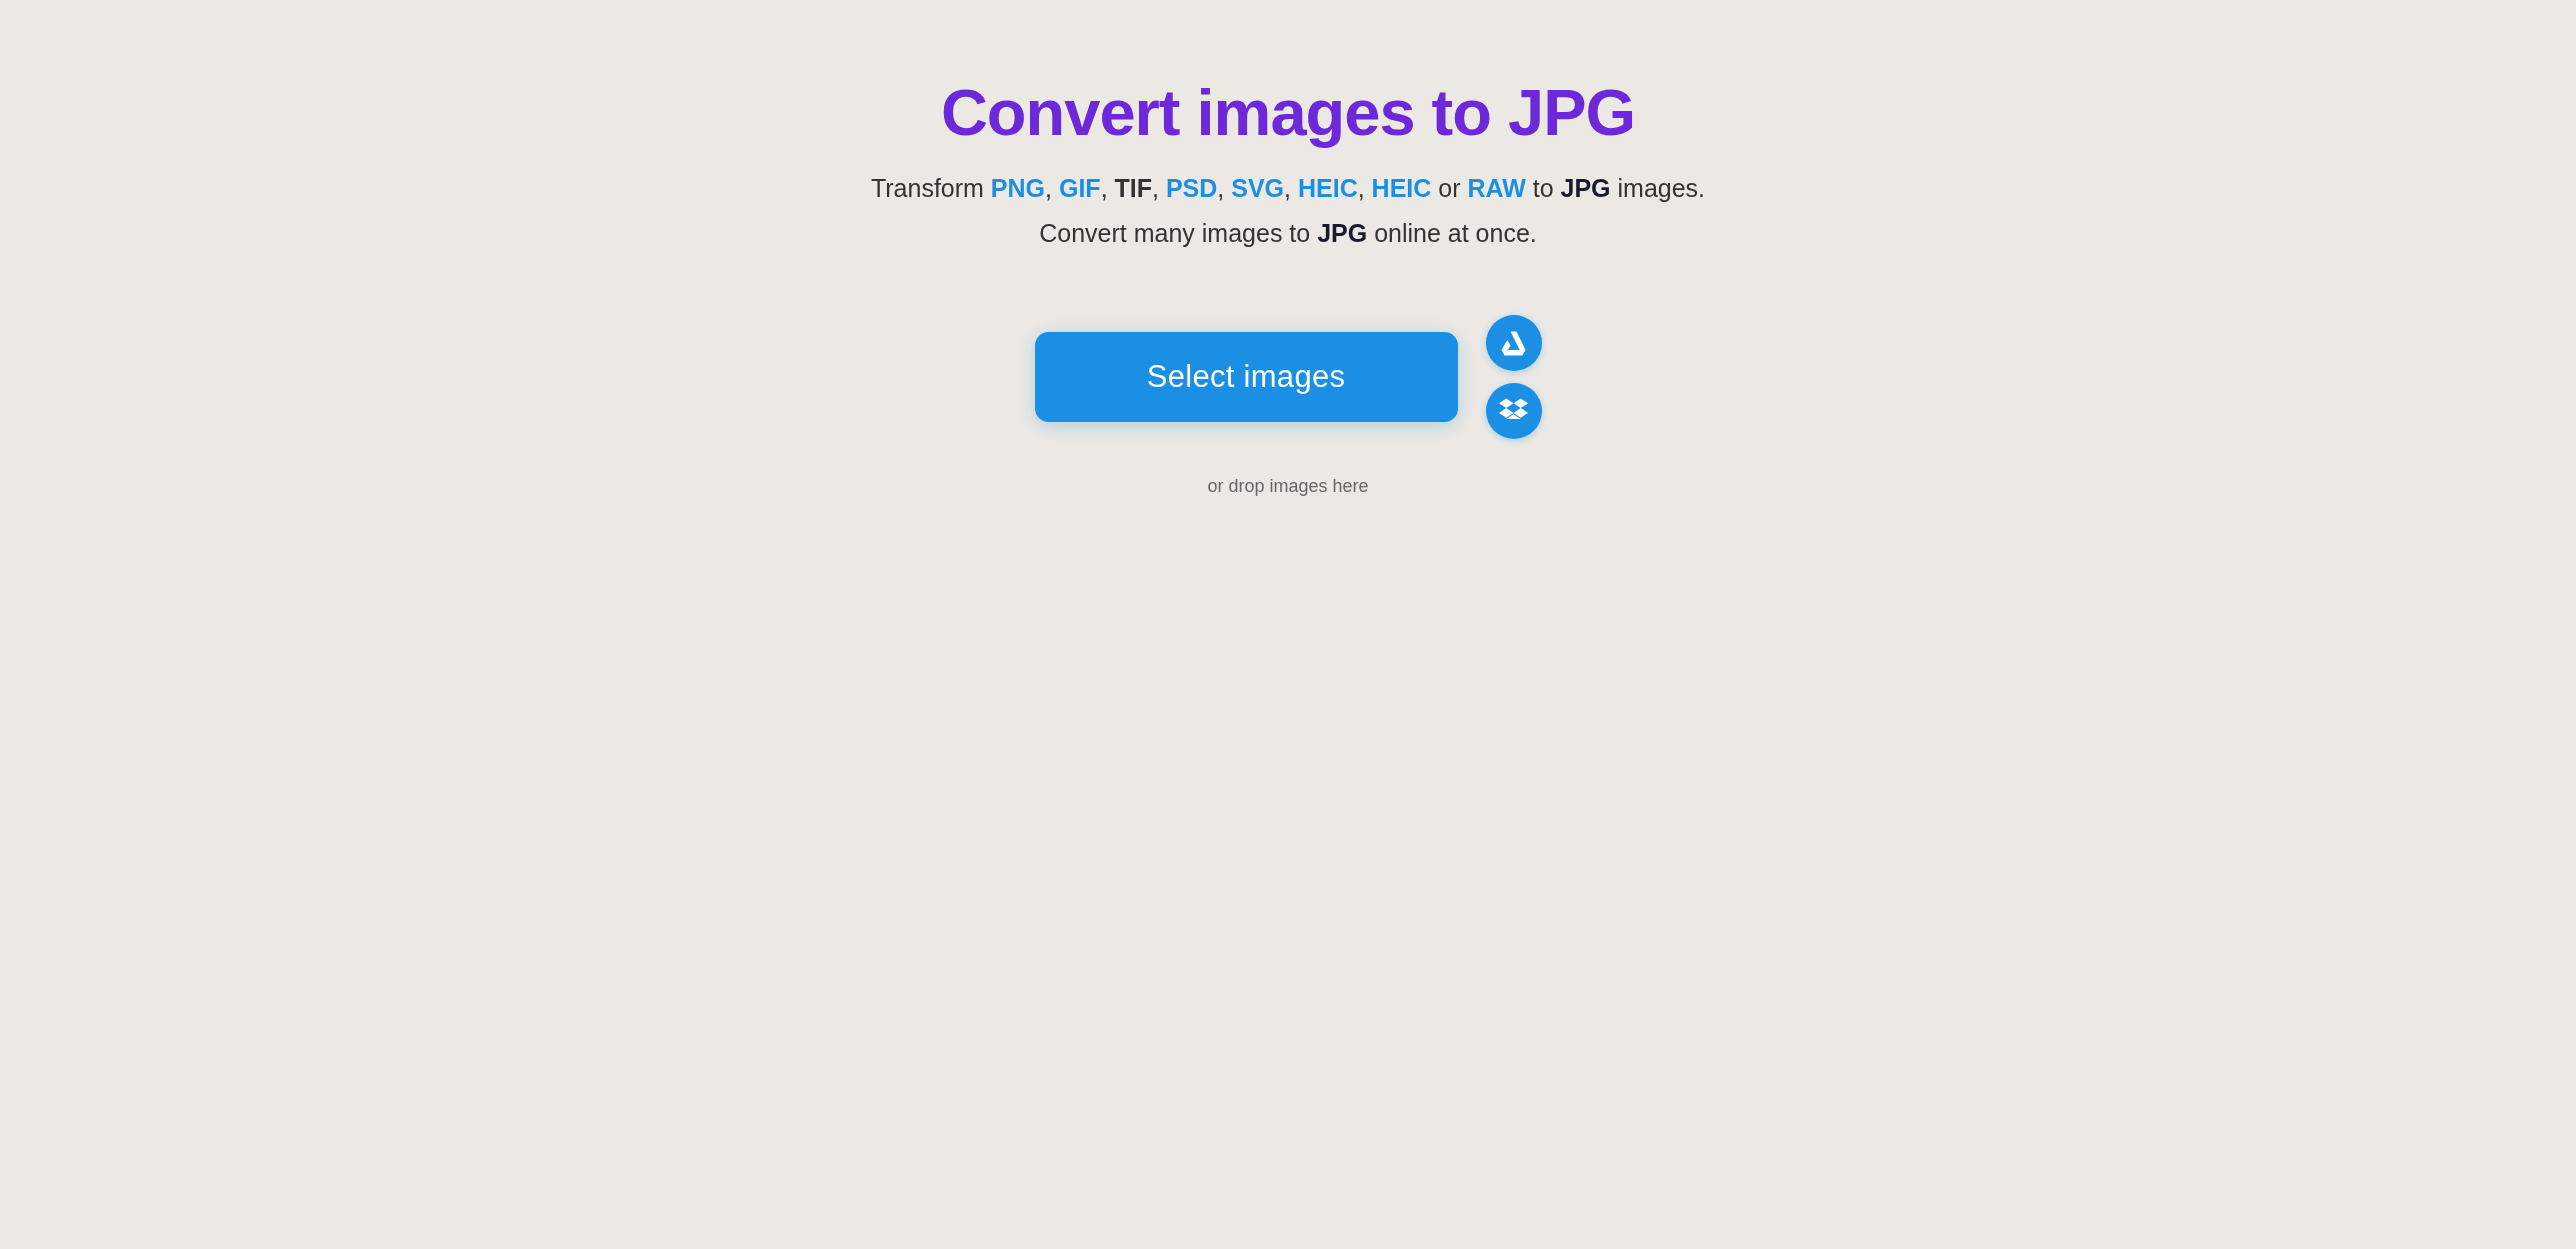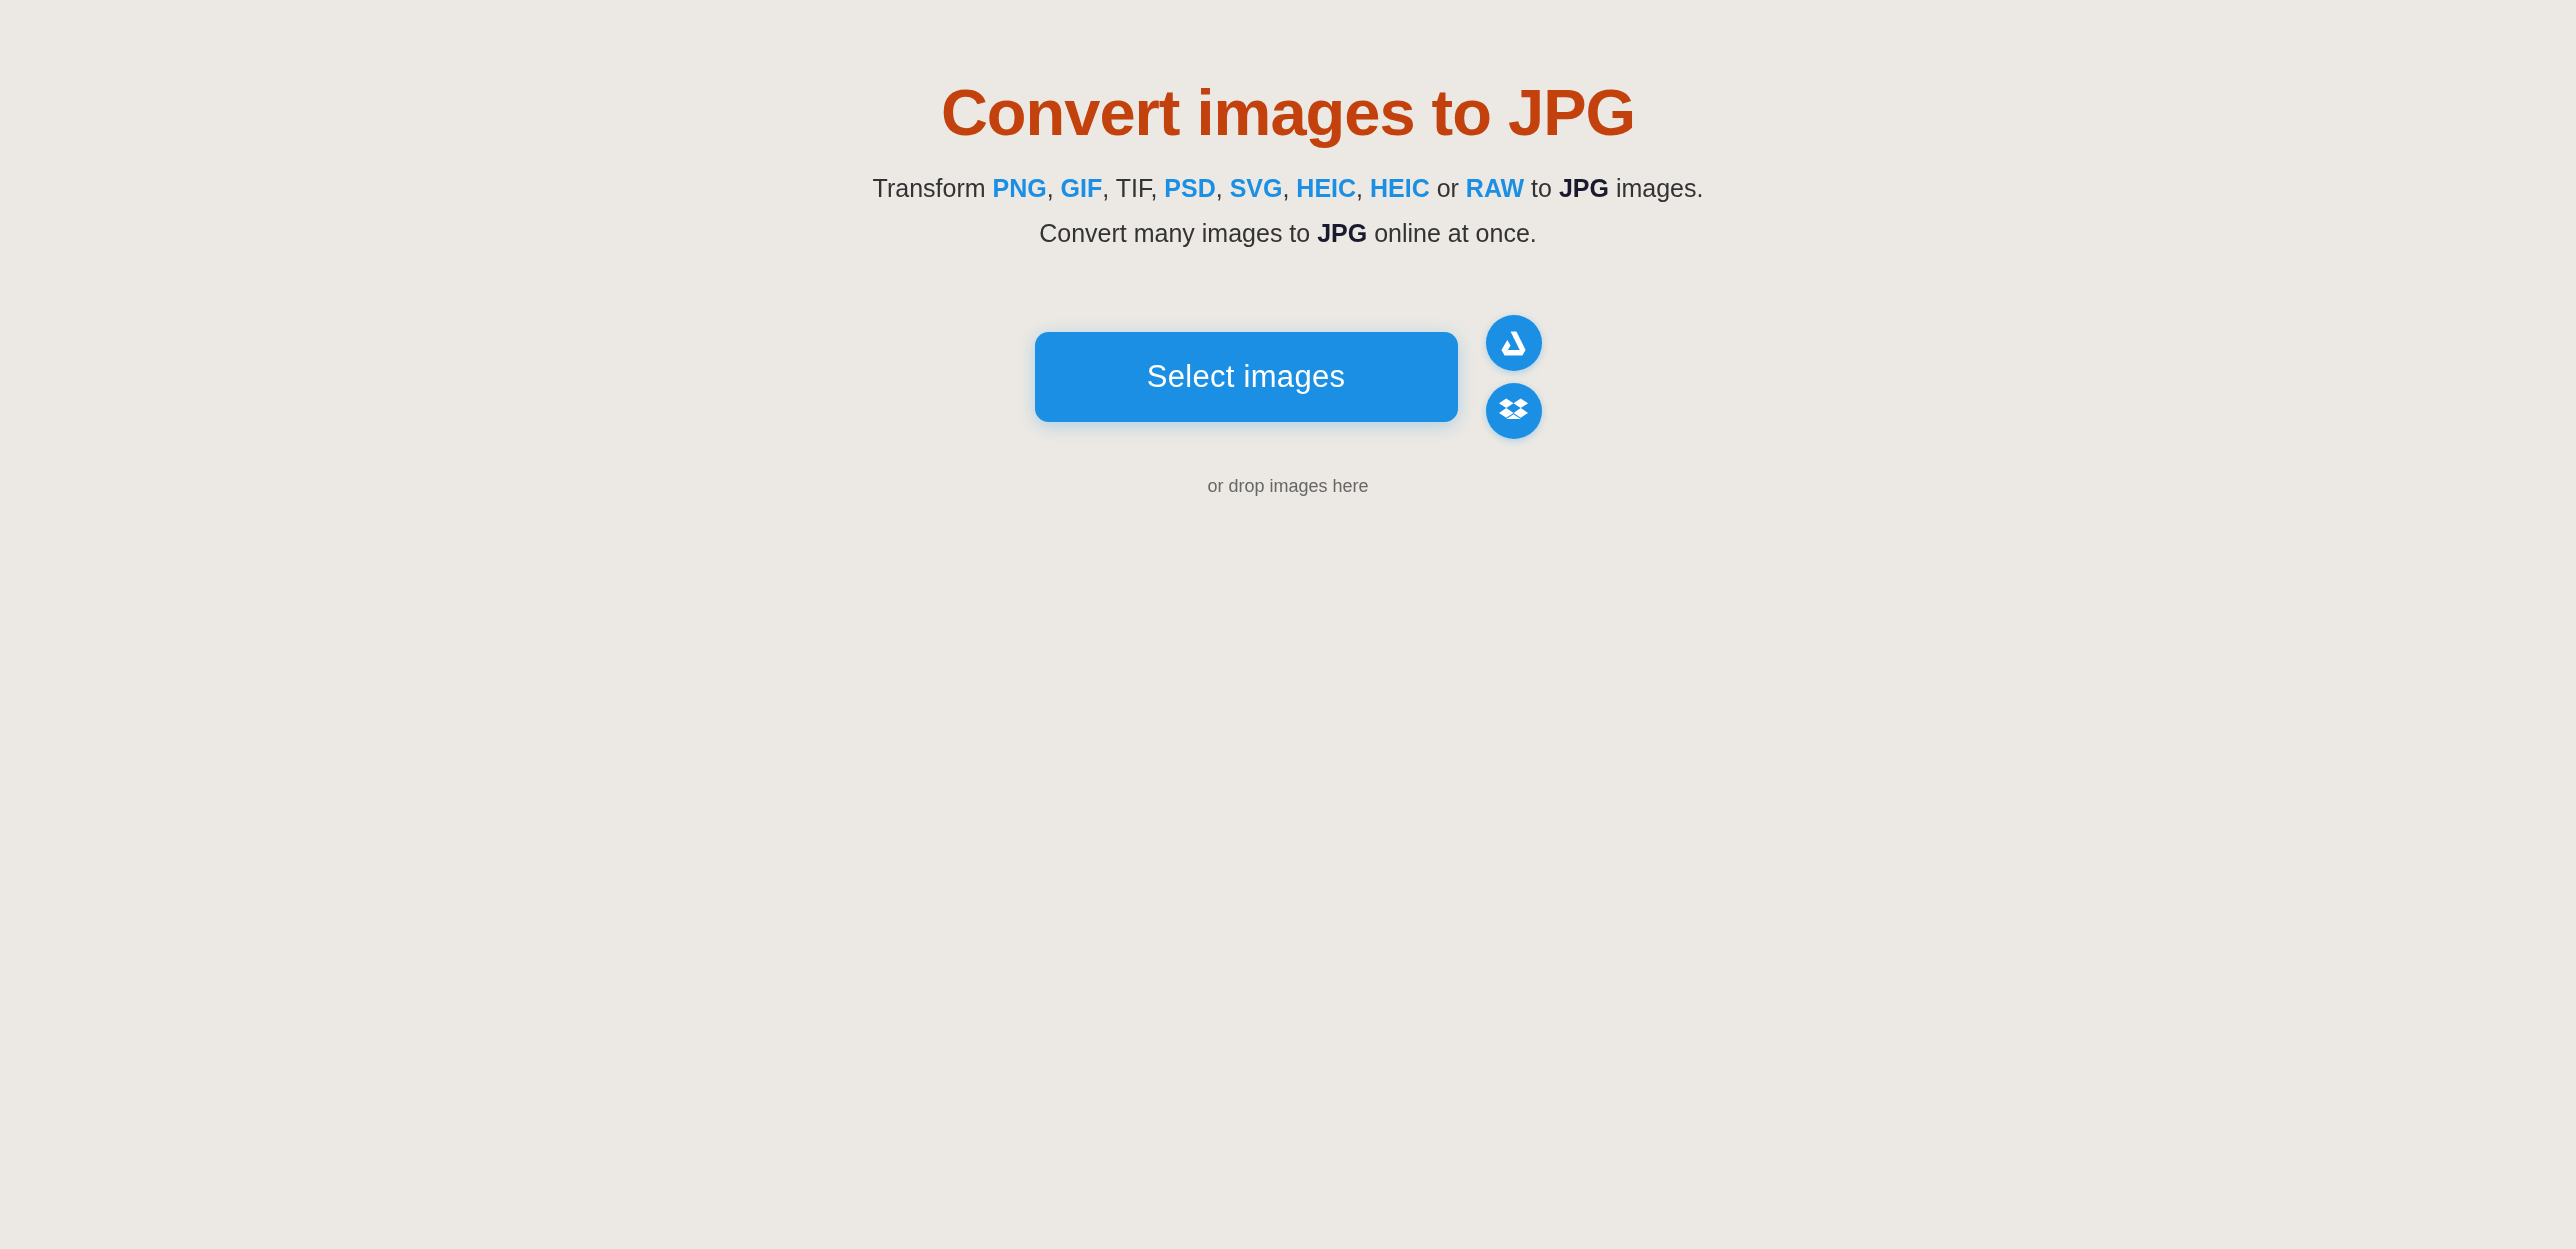"Convert images to JPG" .page-title { color: #c2410c -> #6d28d9 }
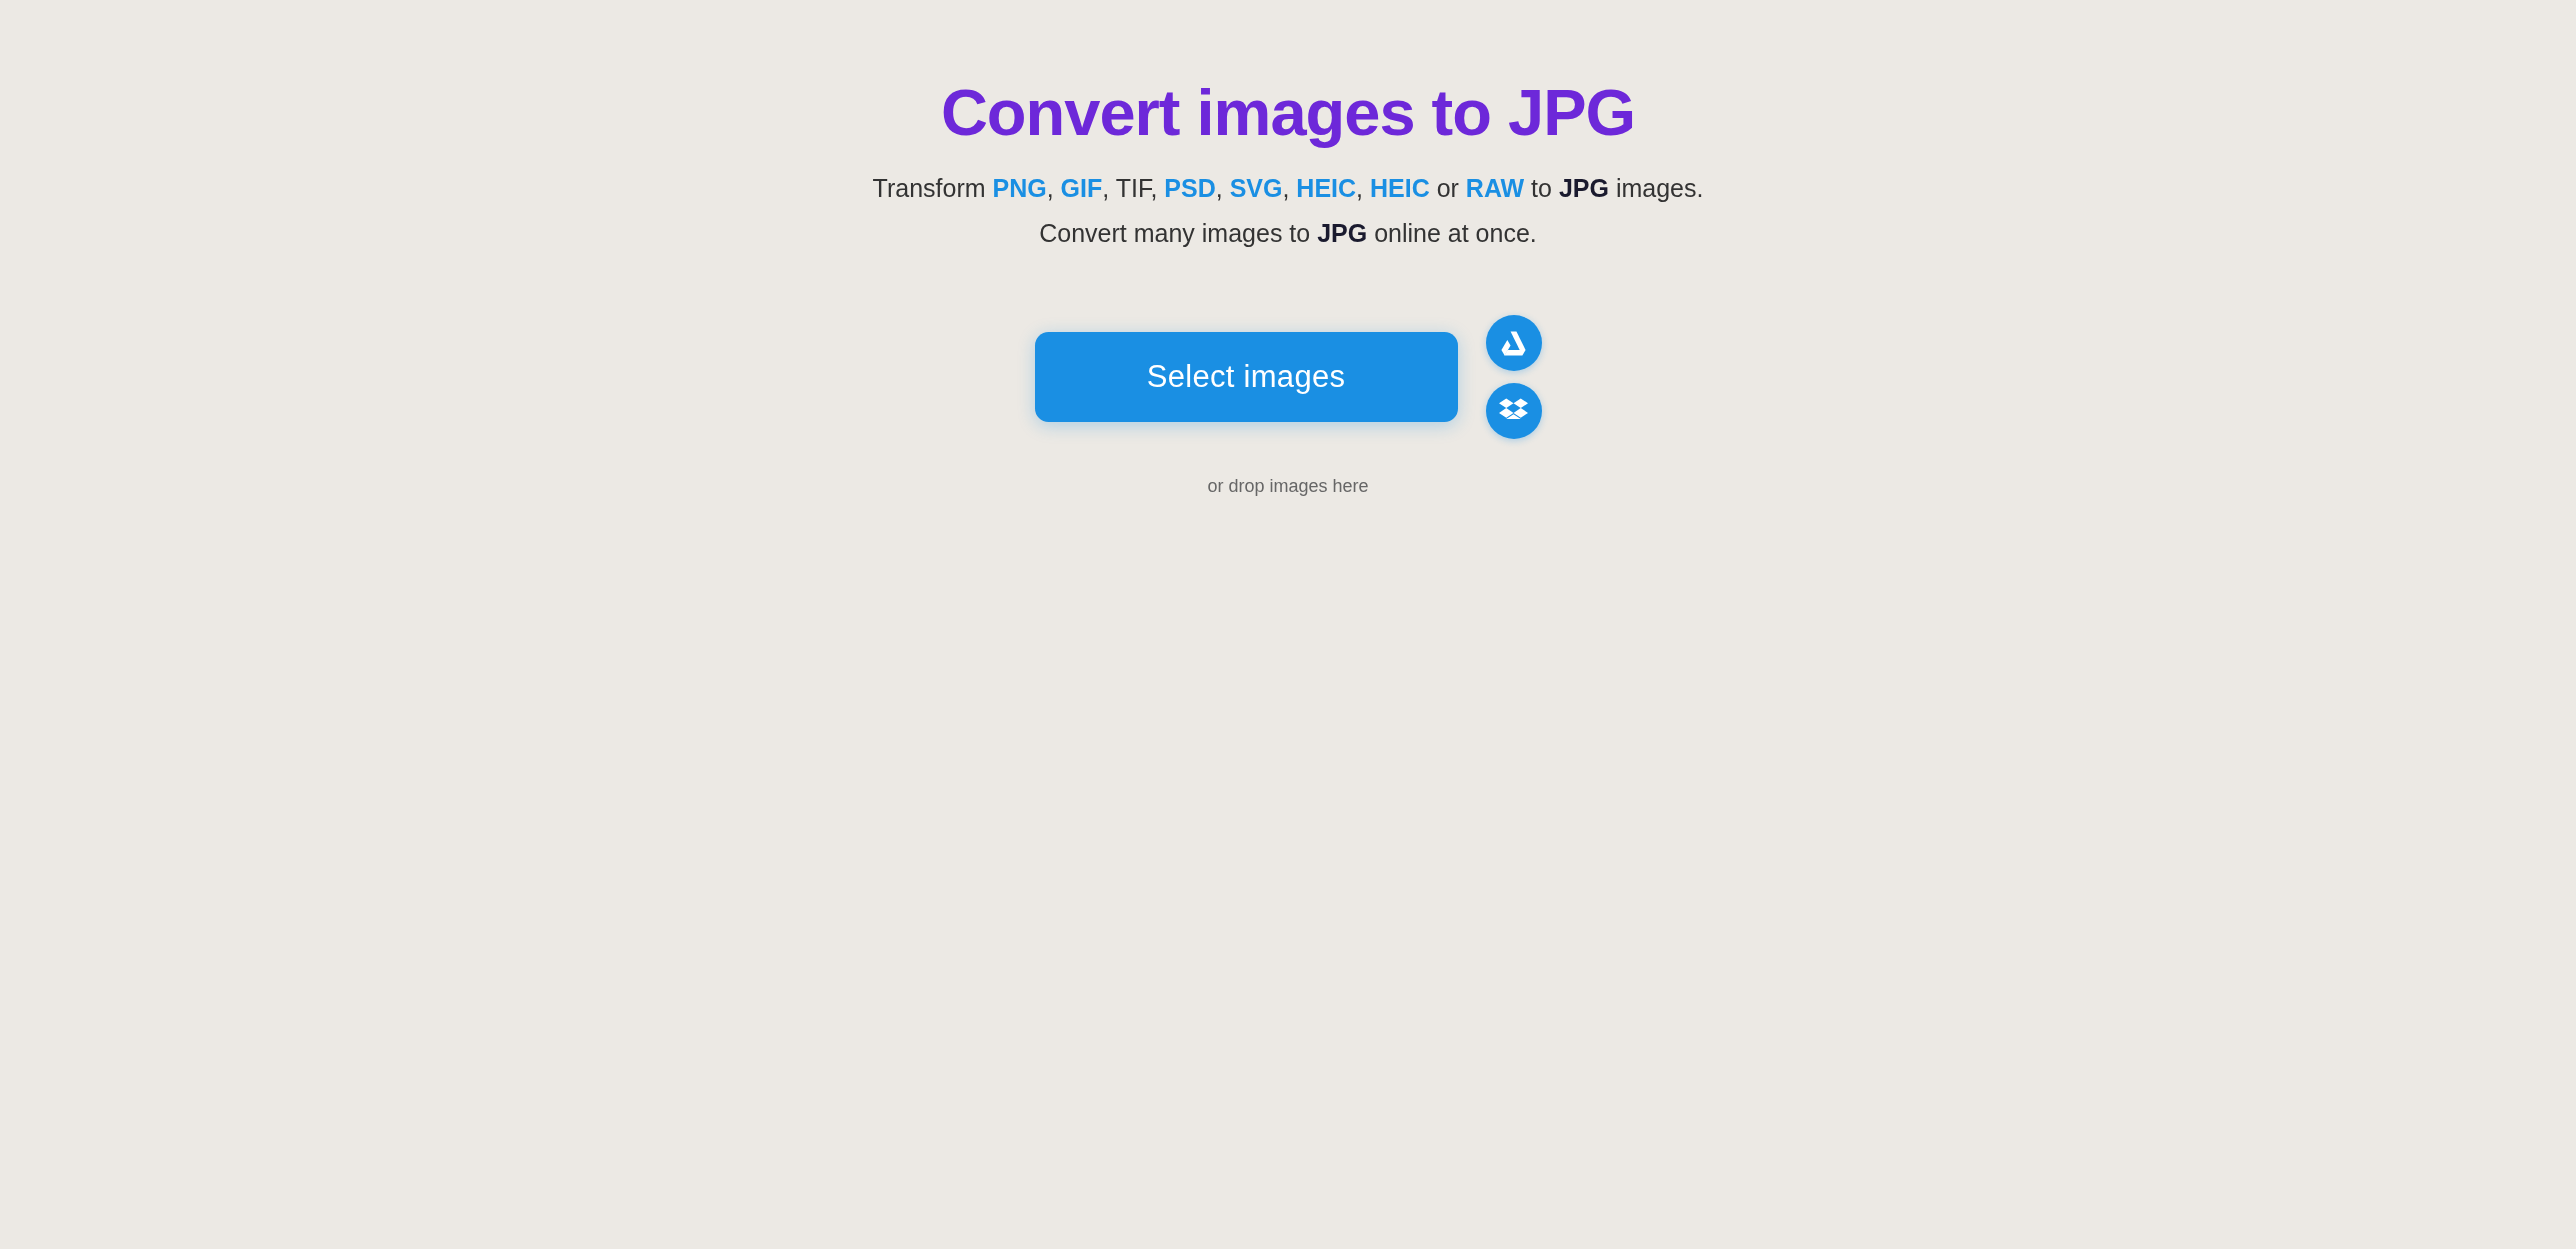"TIF" span { font-weight: 400 -> 700 }
